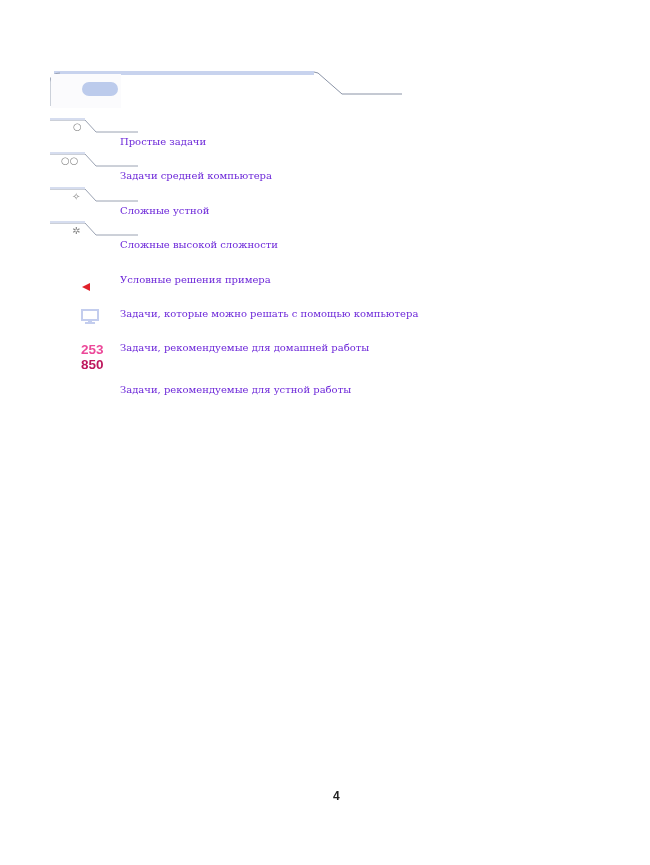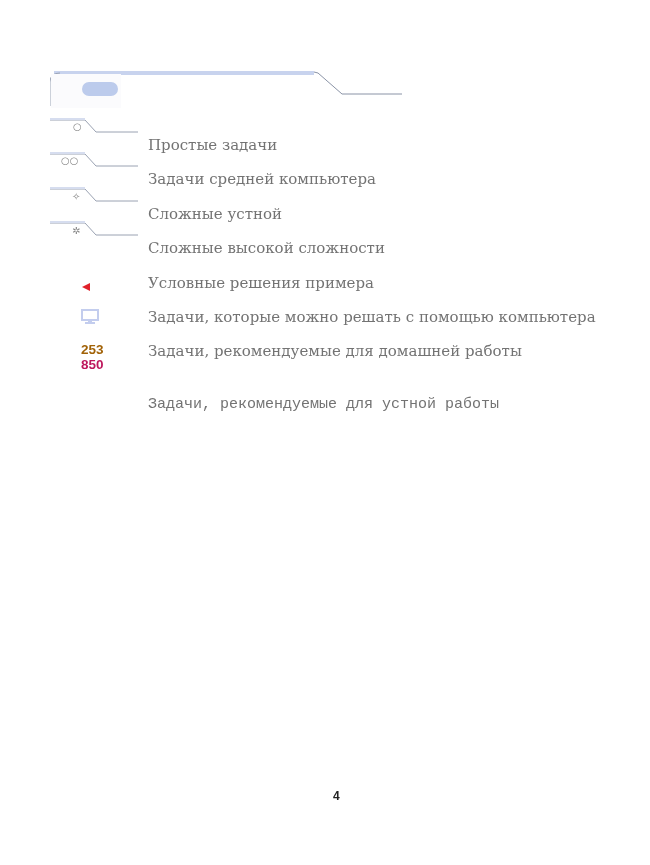"Простые задачи" .legend-text { color: #737373 -> #6d28d9; font-size: 15px -> 10px; margin-left: 28px -> none }
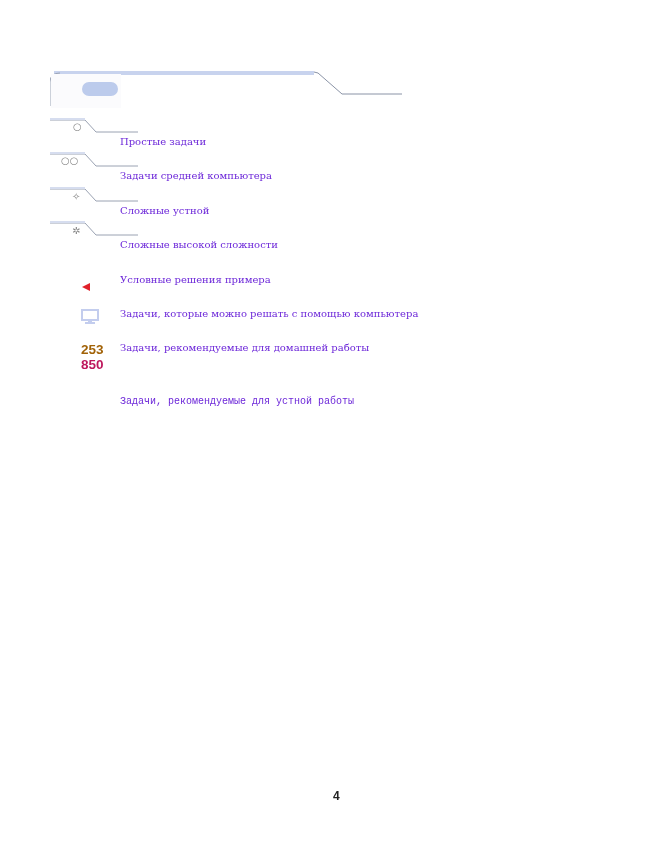"253" div.marker { color: #a16207 -> #ec4899 }
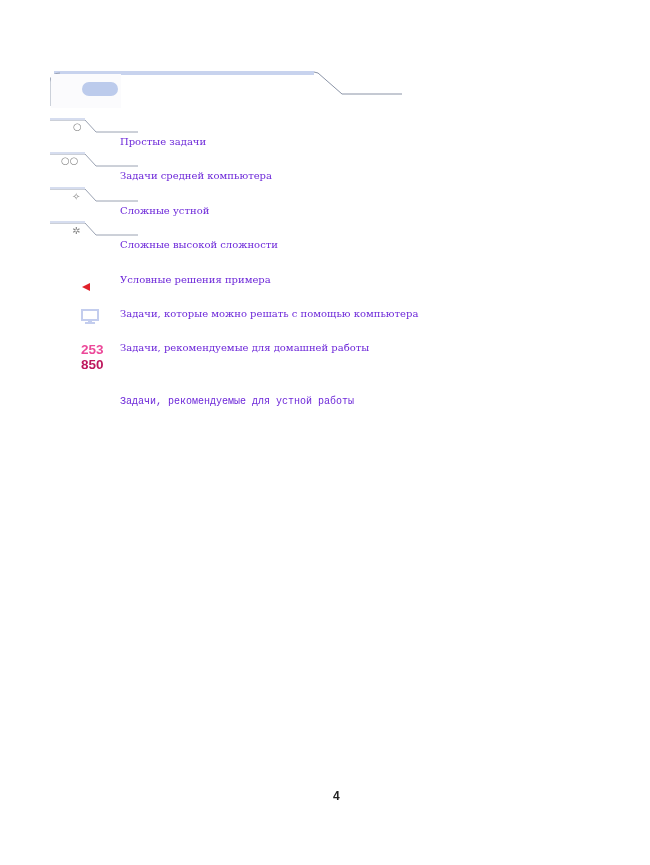"Задачи, рекомендуемые для устной работы" div.legend-text { font-family: Liberation Mono, monospace -> none; top: 396px -> 384px }
